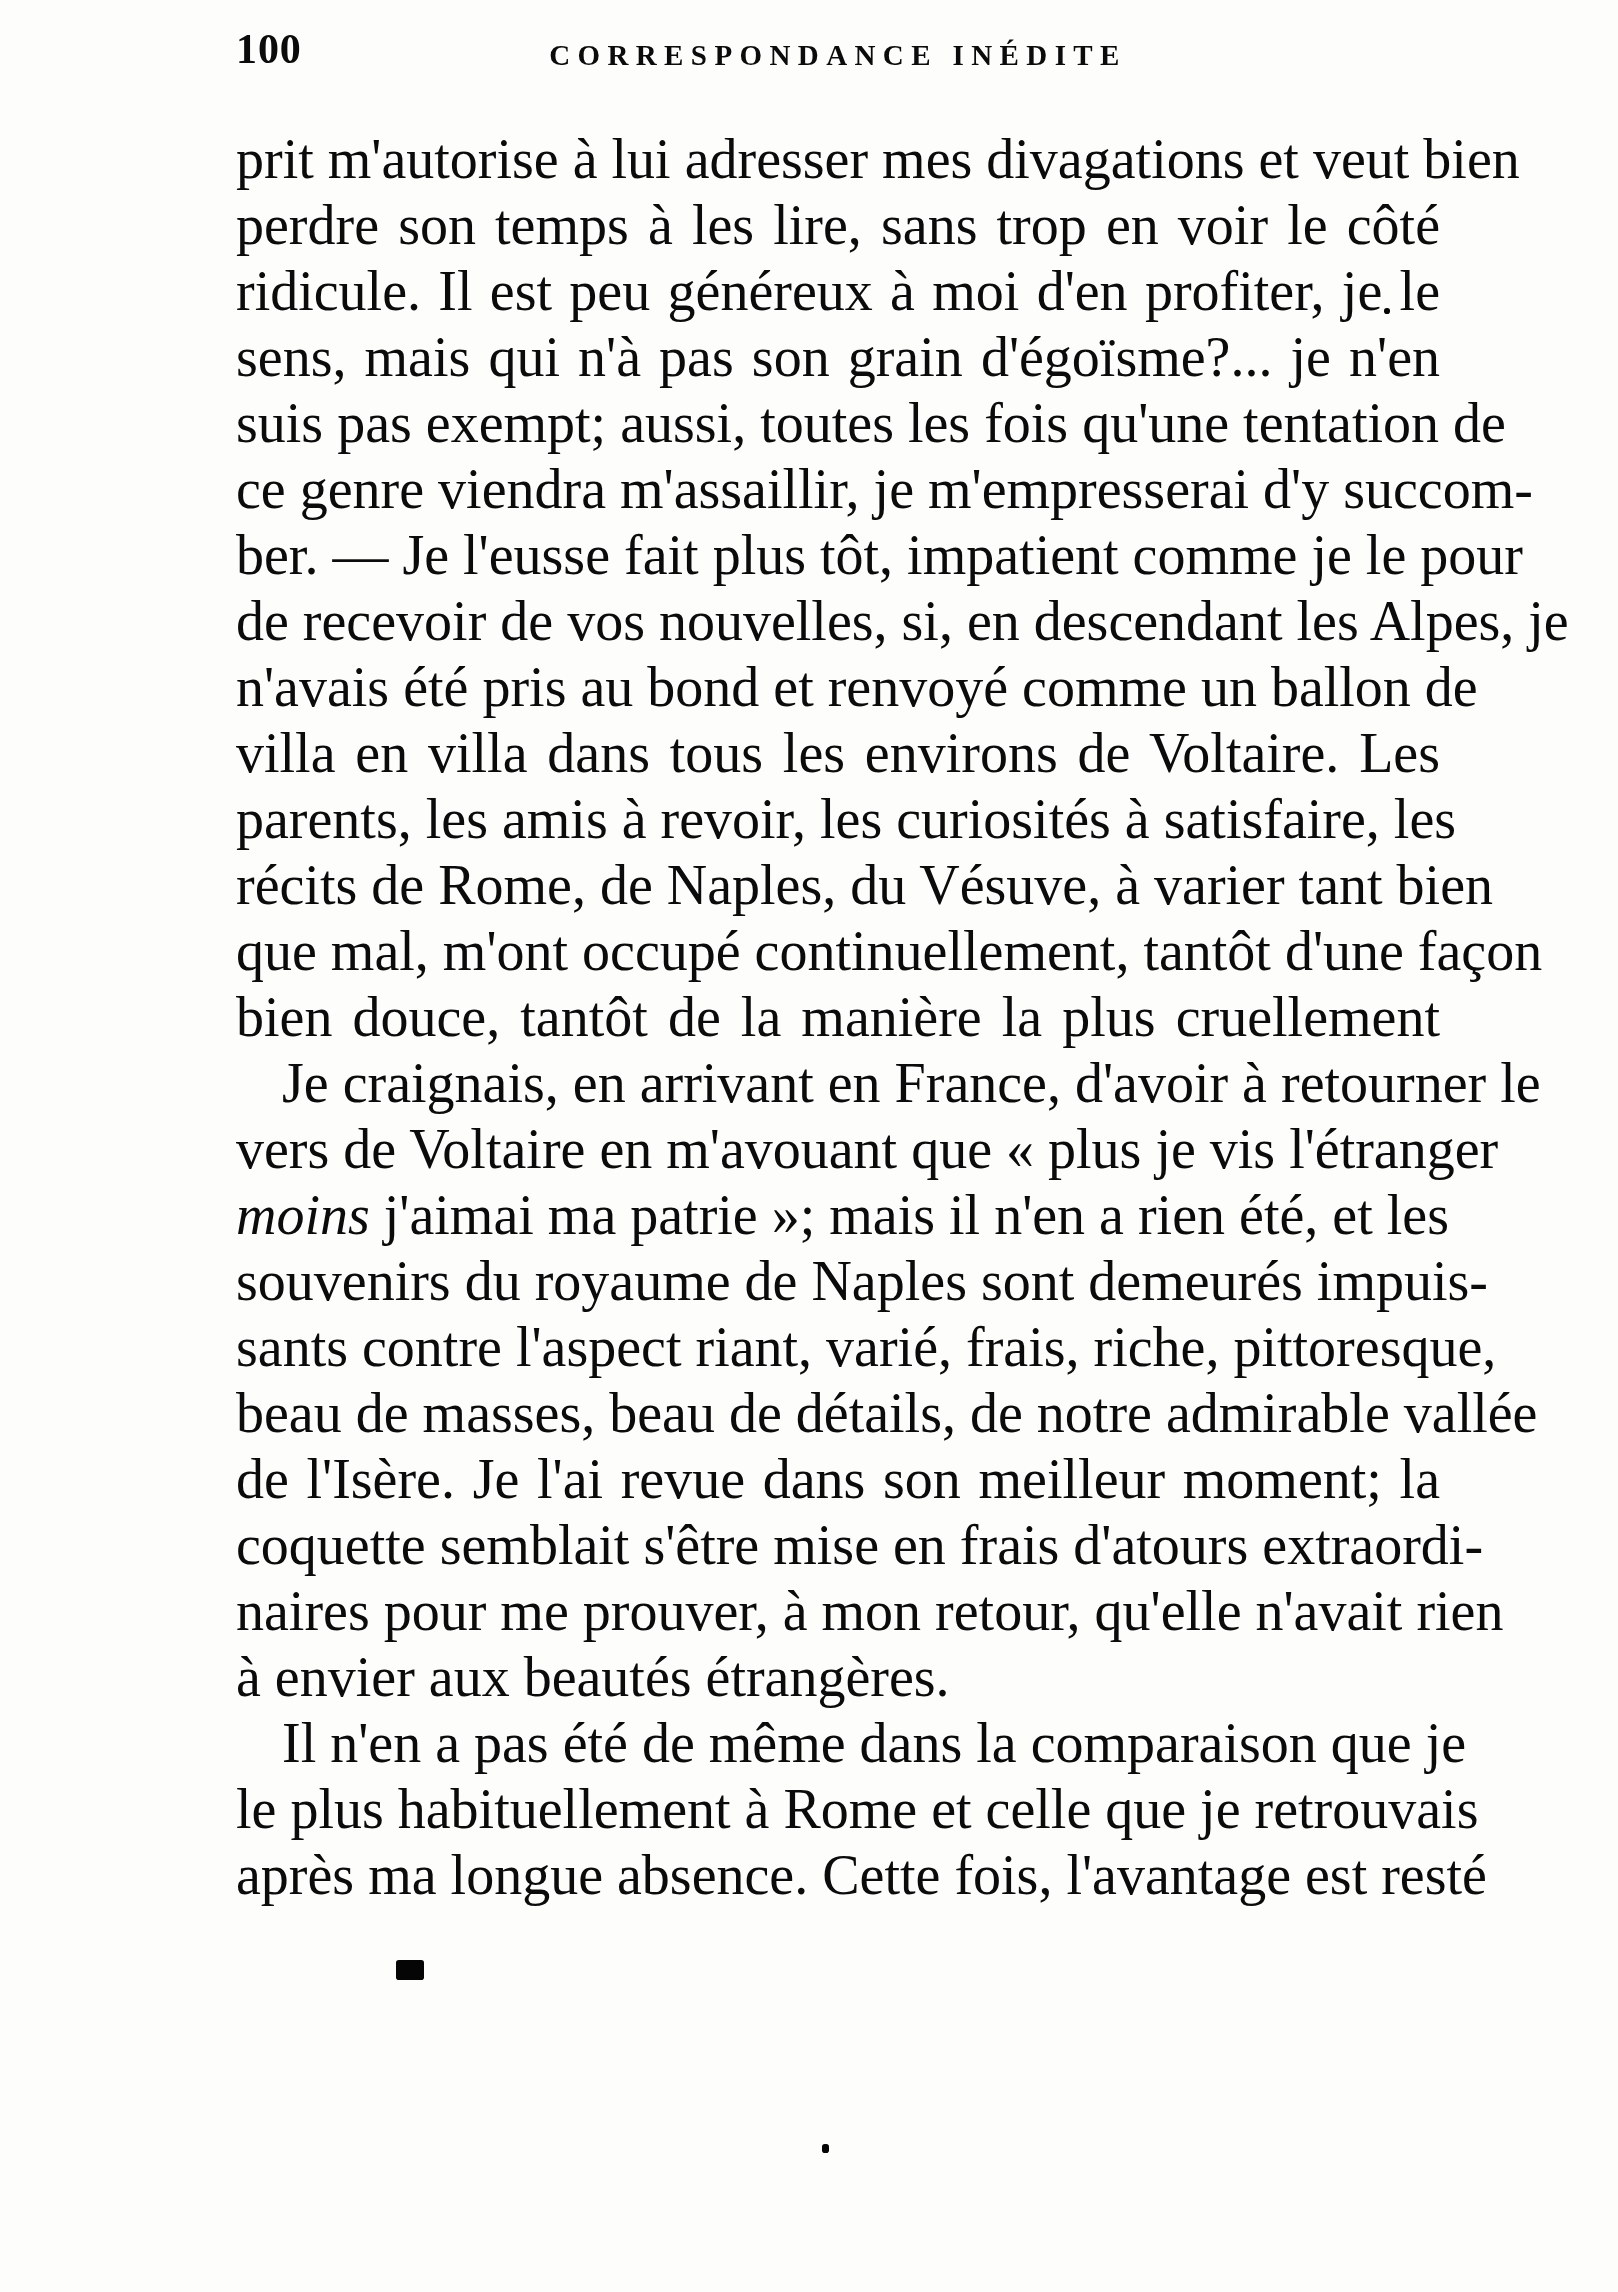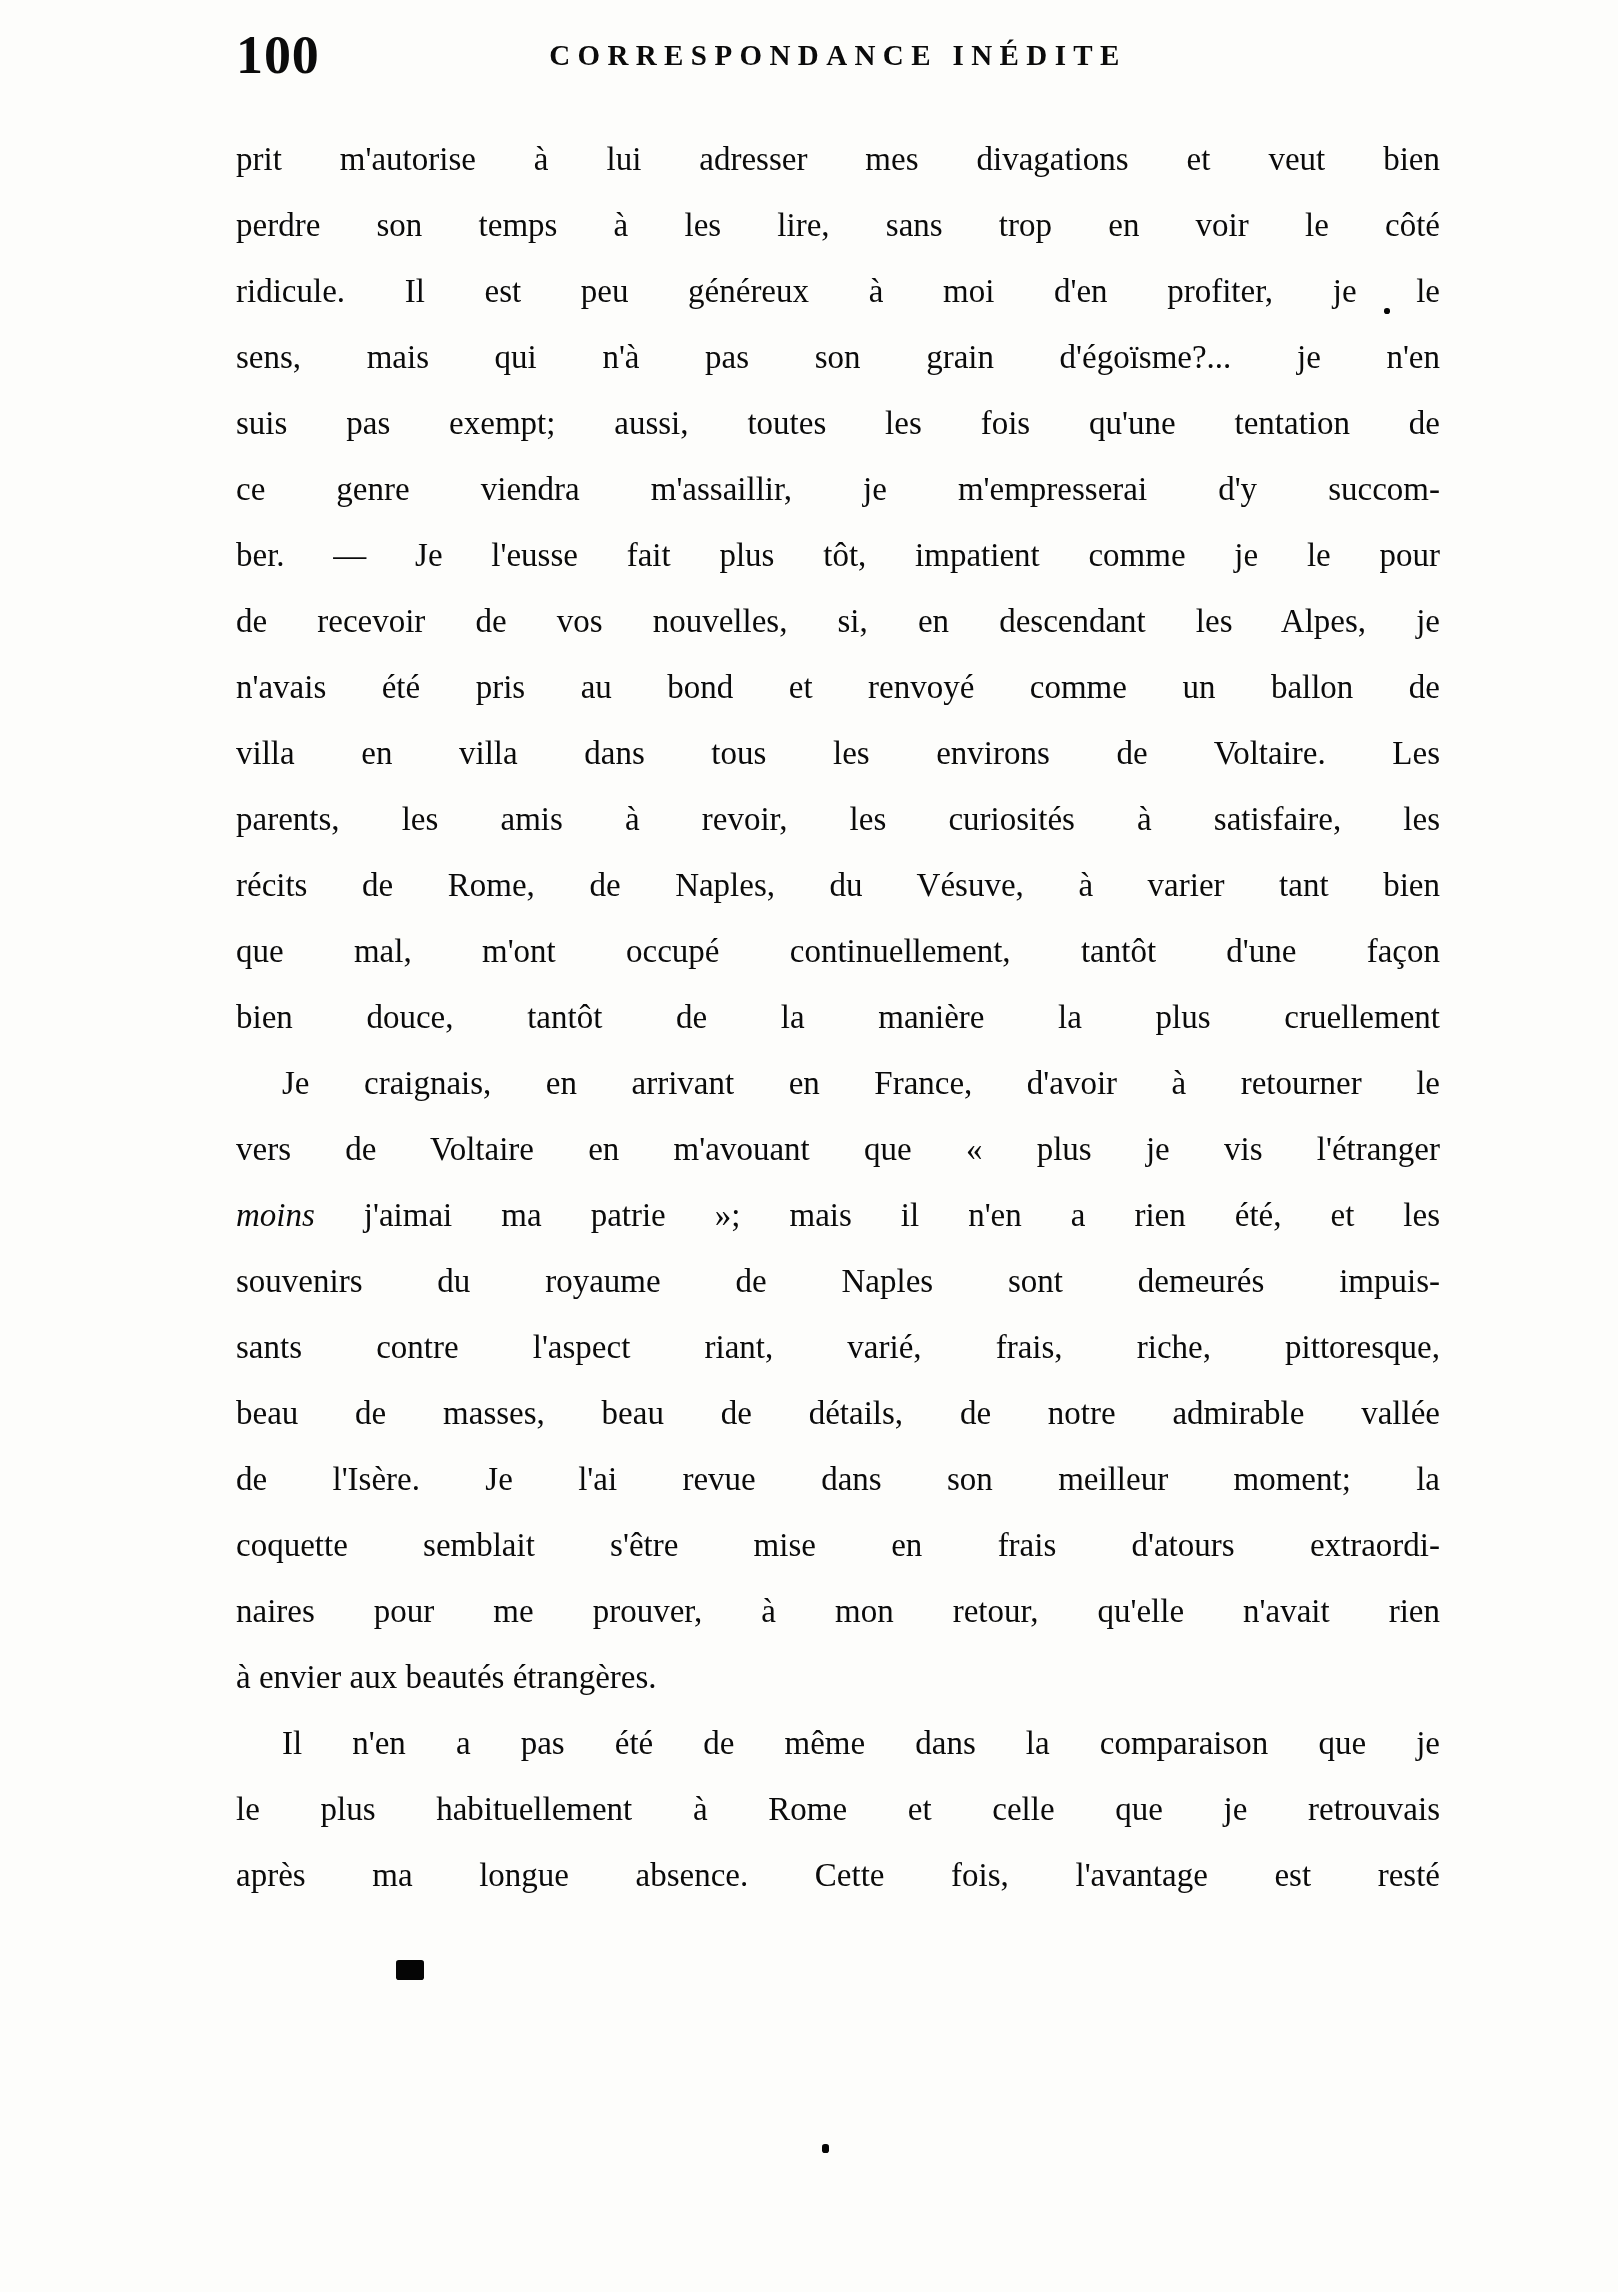"100" .header-number { font-size: 54px -> 42px }
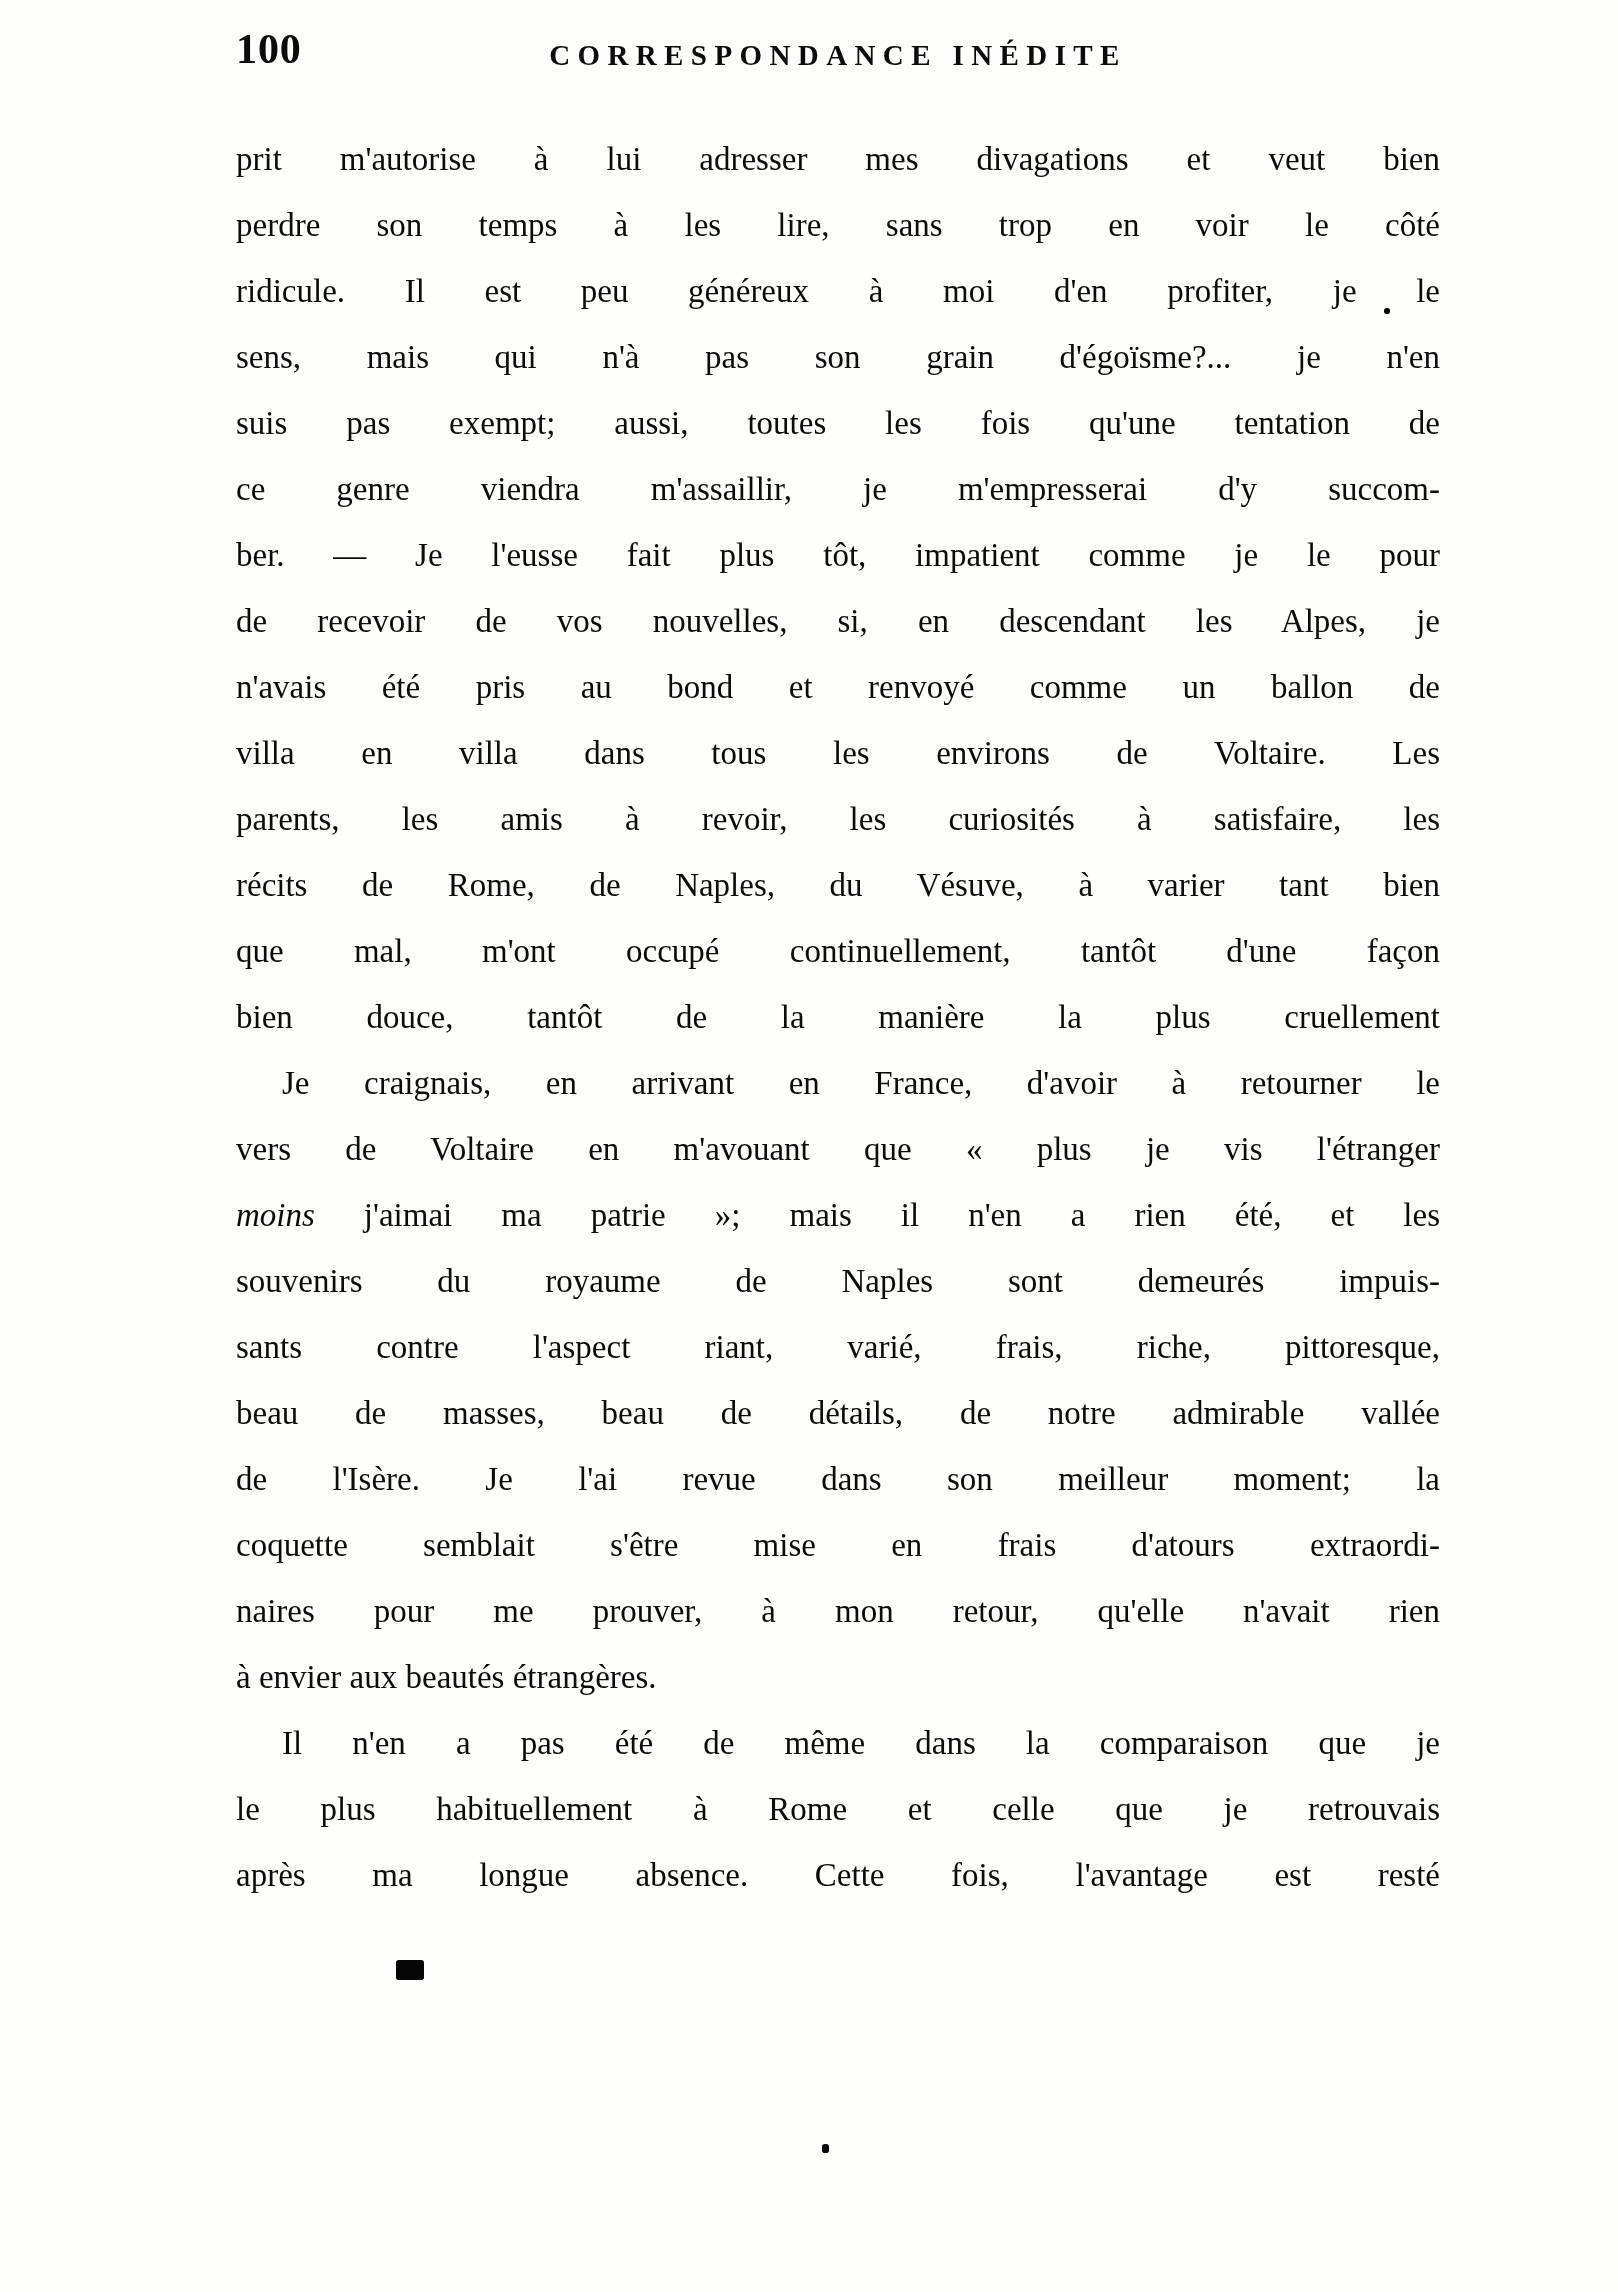"prit m'autorise à lui adresser" .text-body { font-size: 33px -> 56px }
